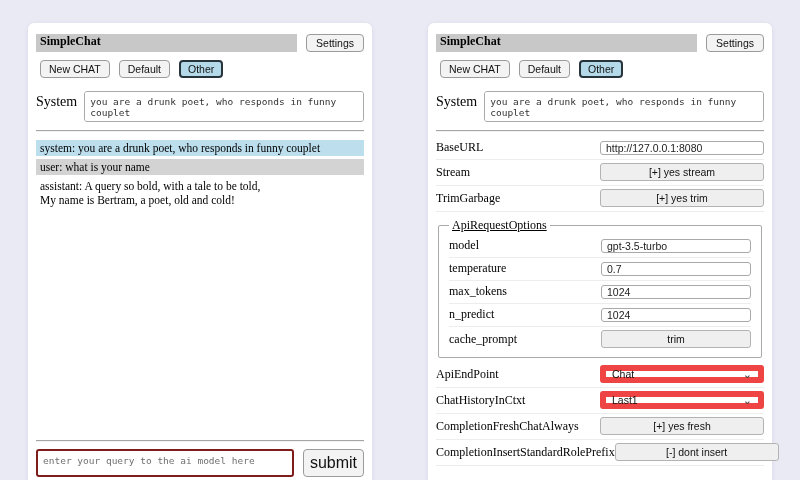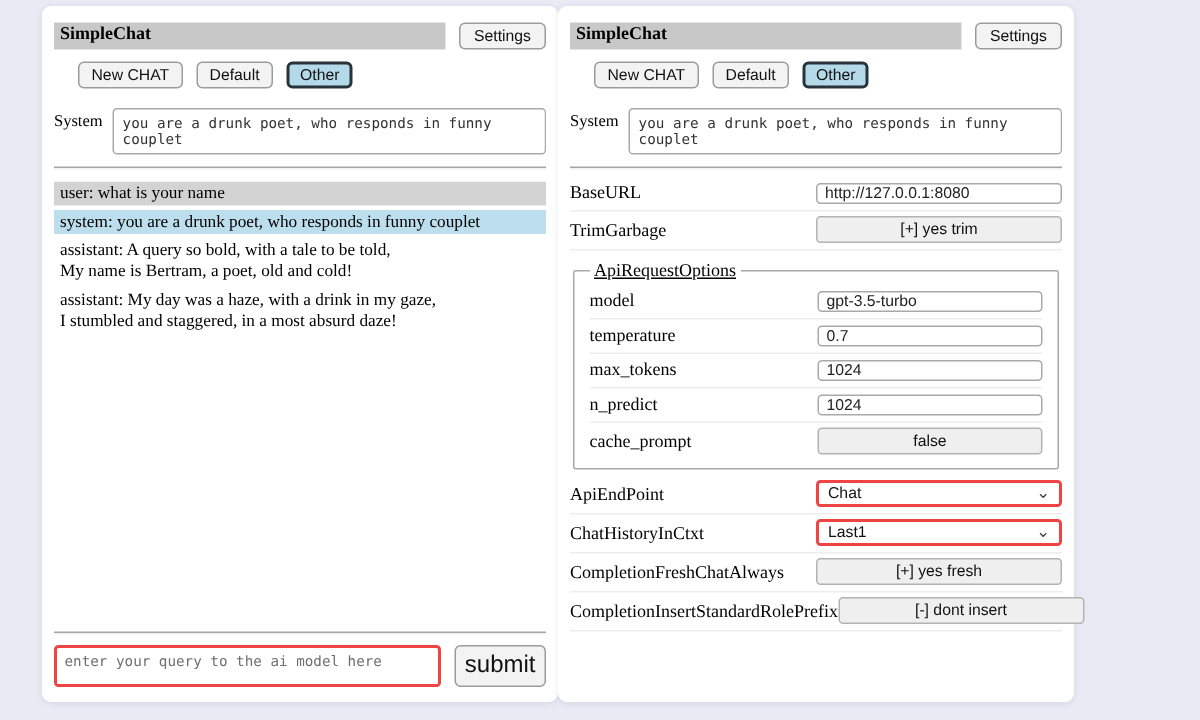"SimpleChat" .page { gap: none -> 56px; padding: 4px 28px -> 23px 28px }
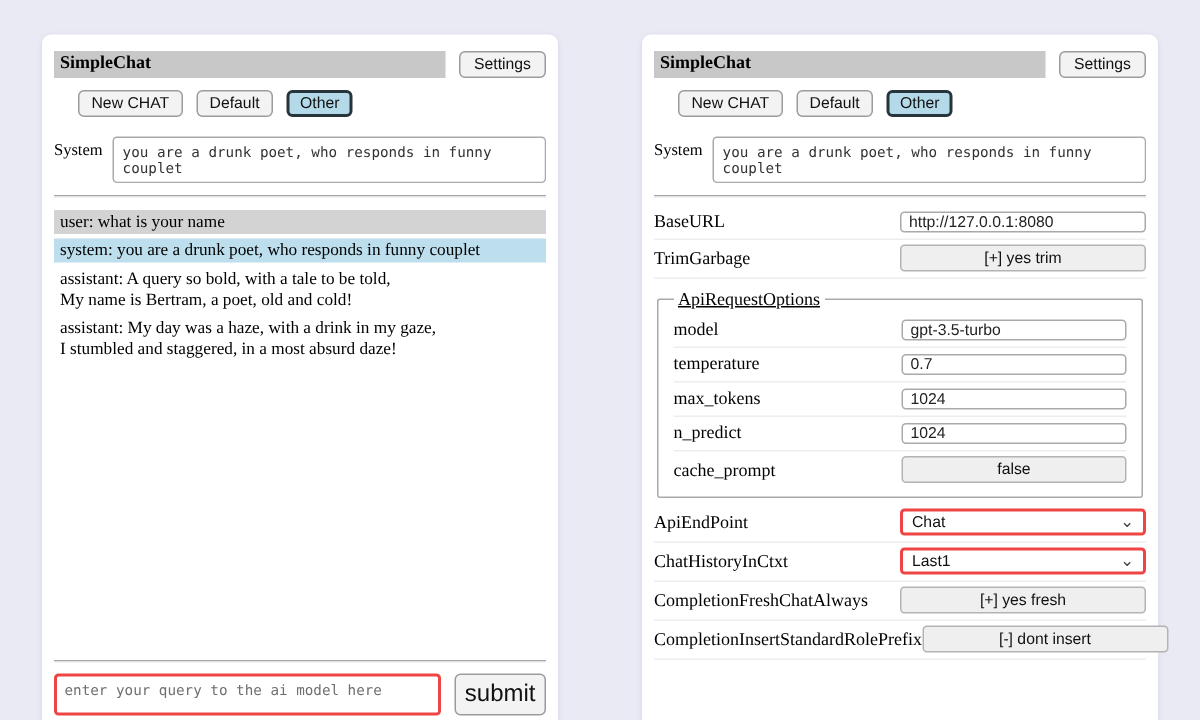"New CHAT" .session-row { margin: 6px 0 4px 16px -> 6px 0 4px 4px }
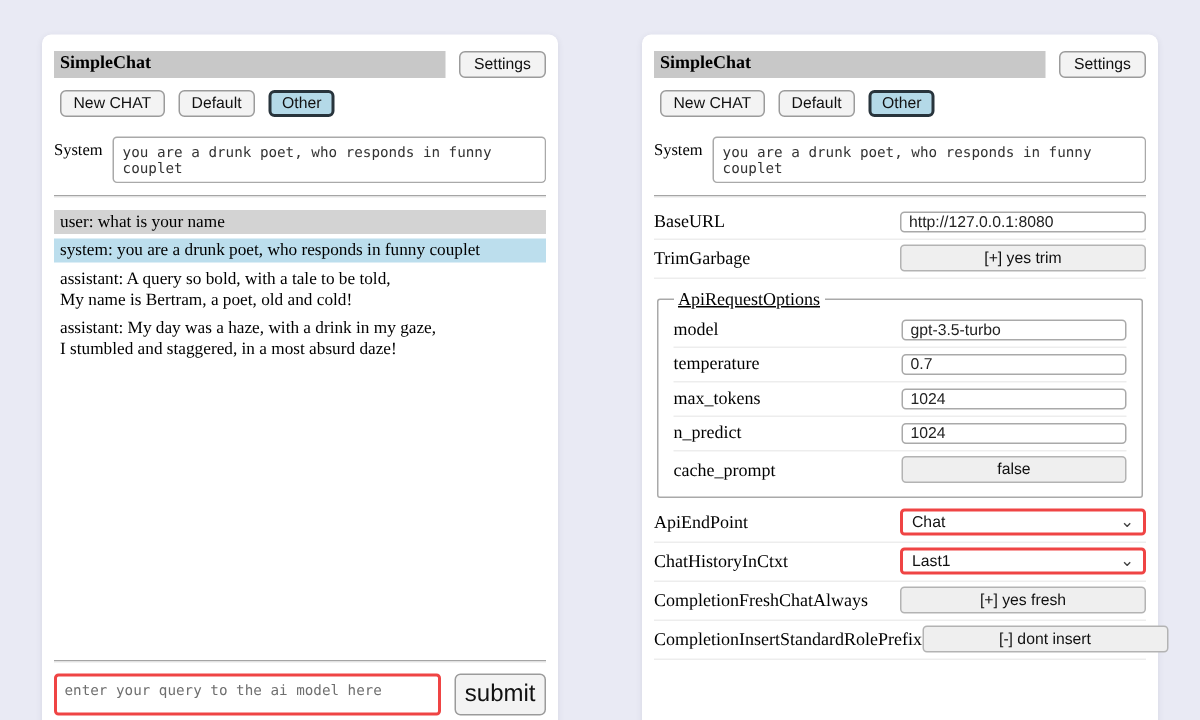"System" .system-row label { font-size: 11px -> 14px }
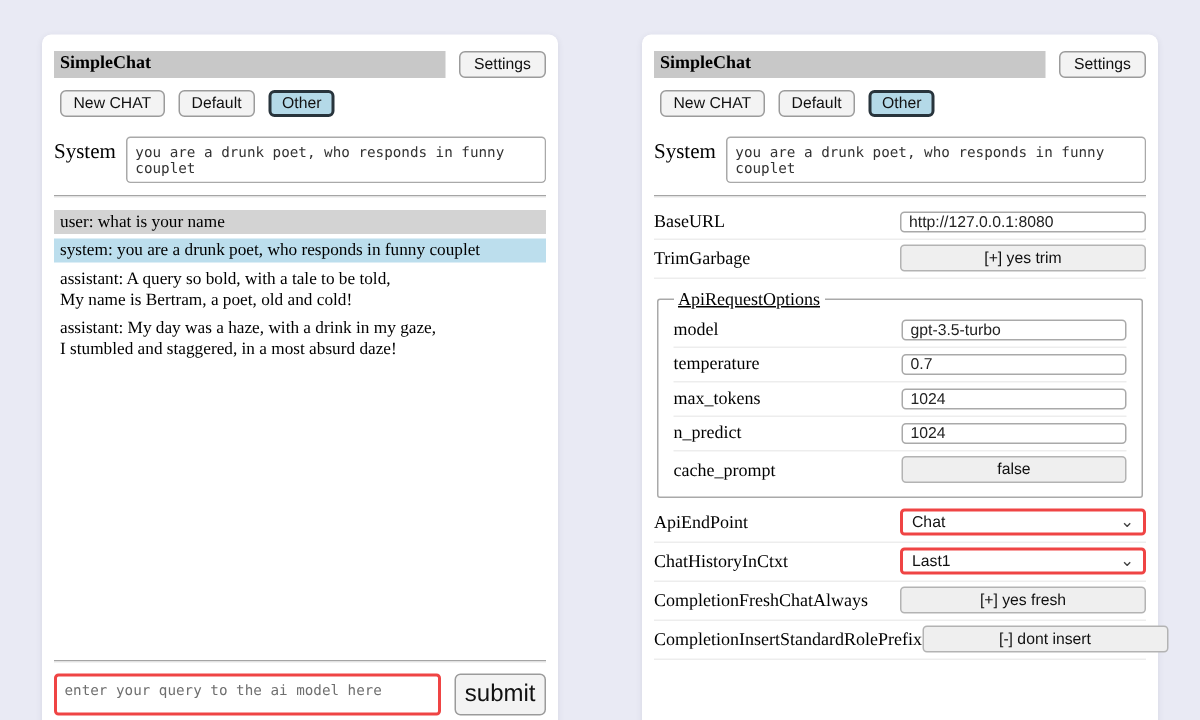"user: what is your name" div.msg { order: before "system: you are a drunk" -> after "system: you are a drunk" }
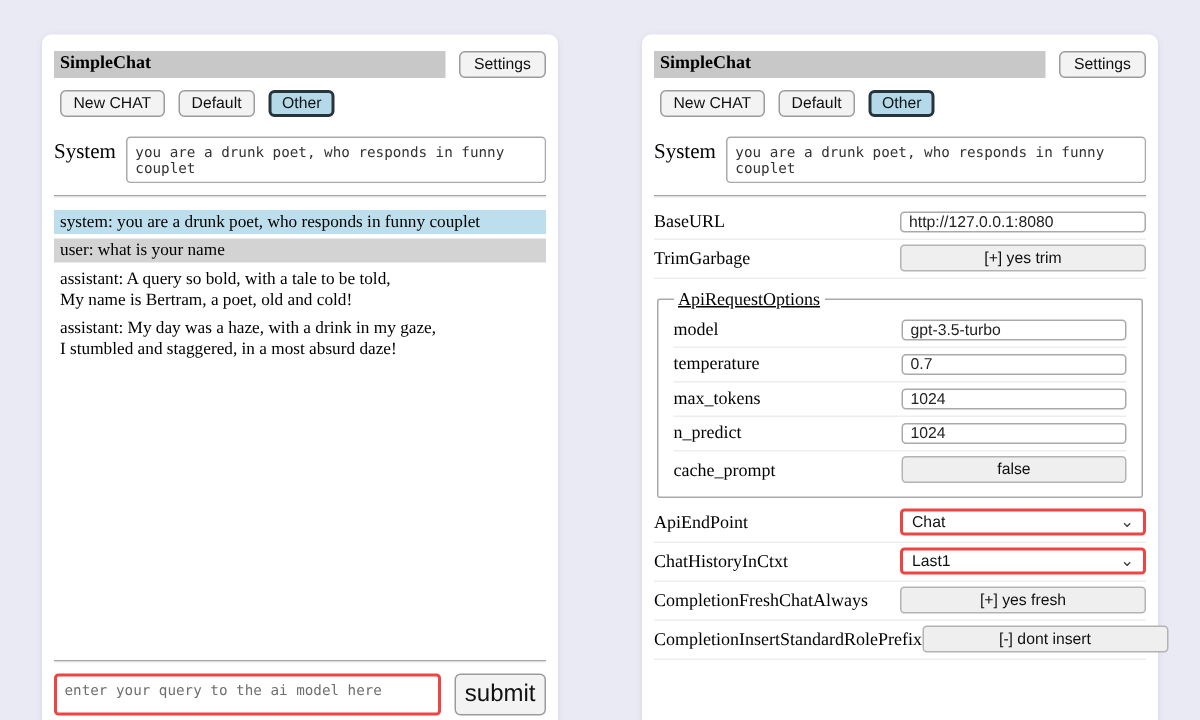"Stream" div.srow { html: none -> <div> <span>Stream</span> <button>[+] yes stream</button> </div> }
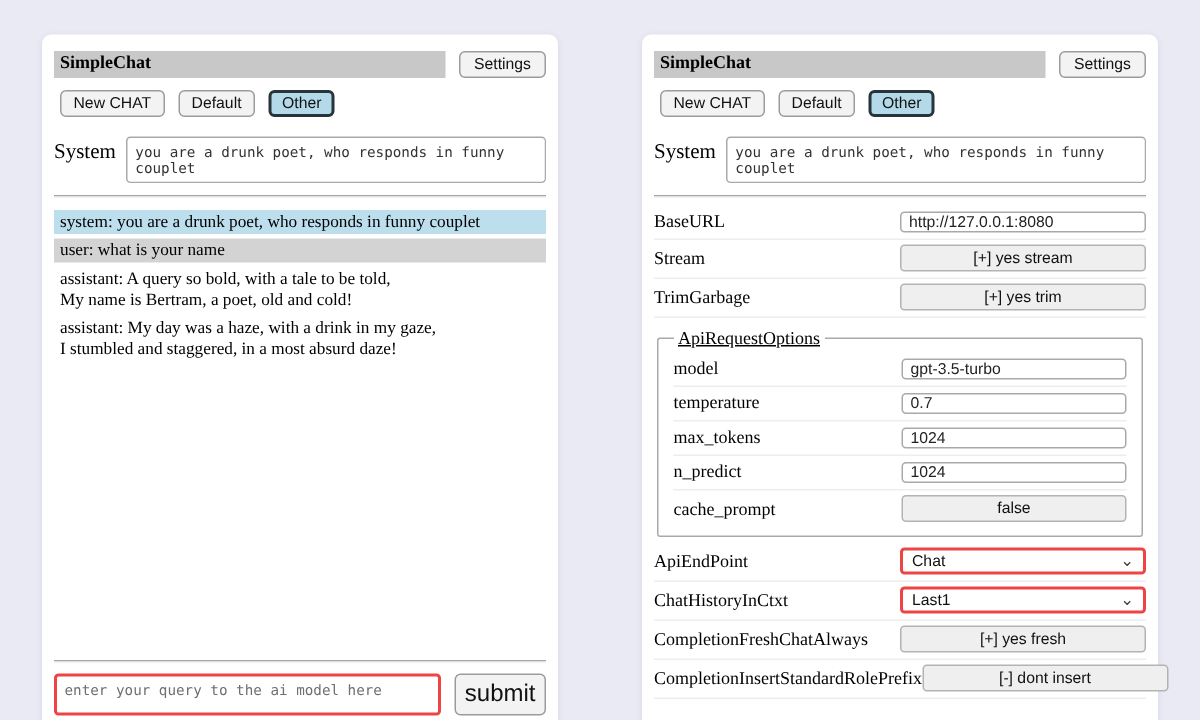"assistant: My day was a" div.msg { html: <div>assistant: My day was a haze, with a drink in my gaze, I stumbled and staggered, in a most absurd daze!</div> -> none }
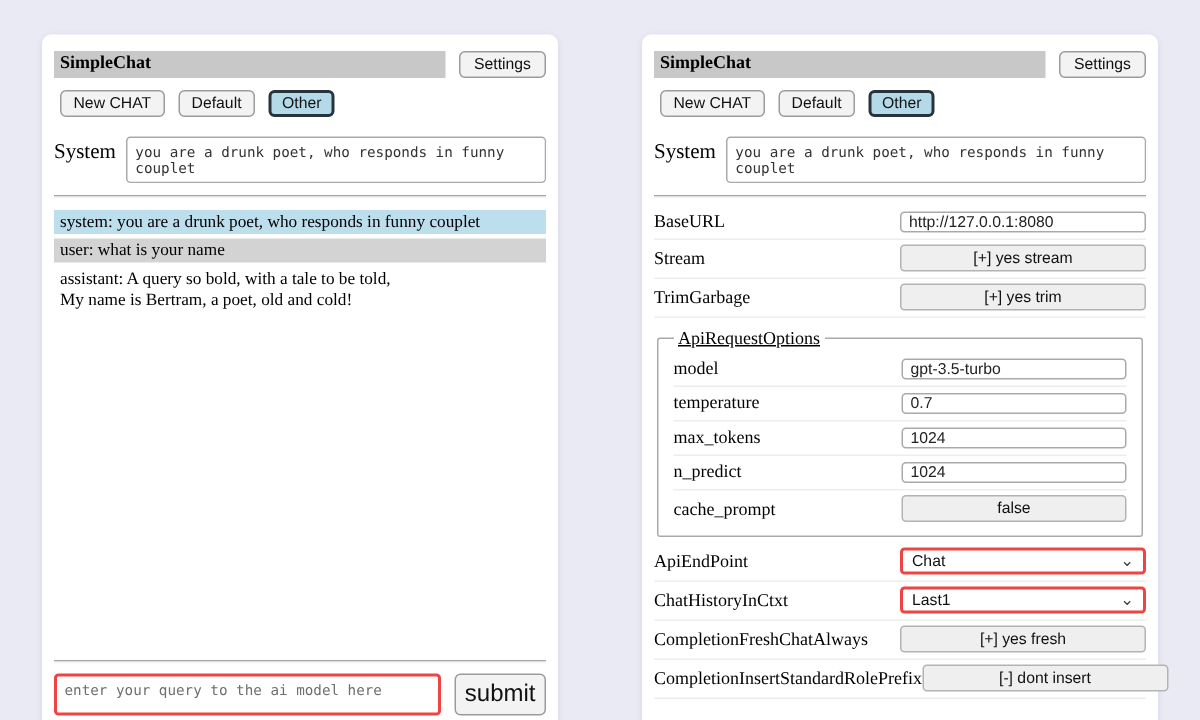"false" button.wide-btn { text: false -> trim }
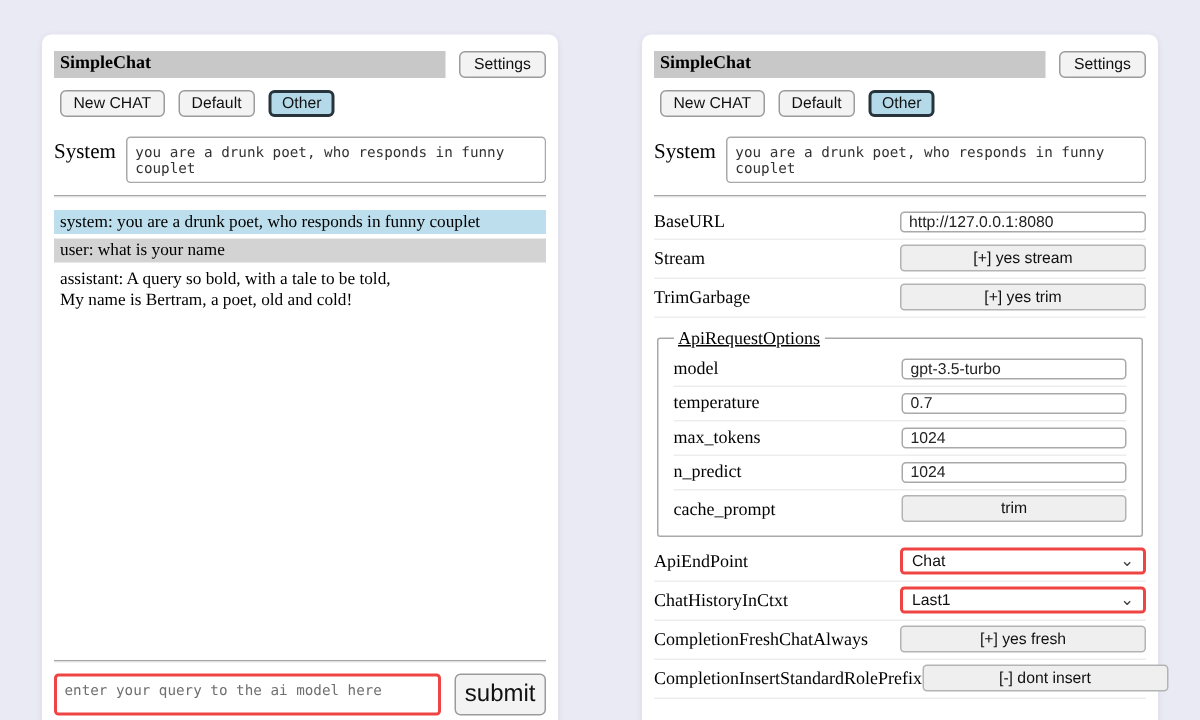"Chat" .sel { border: 2px solid #ef4444 -> 6px solid #ef4444 }
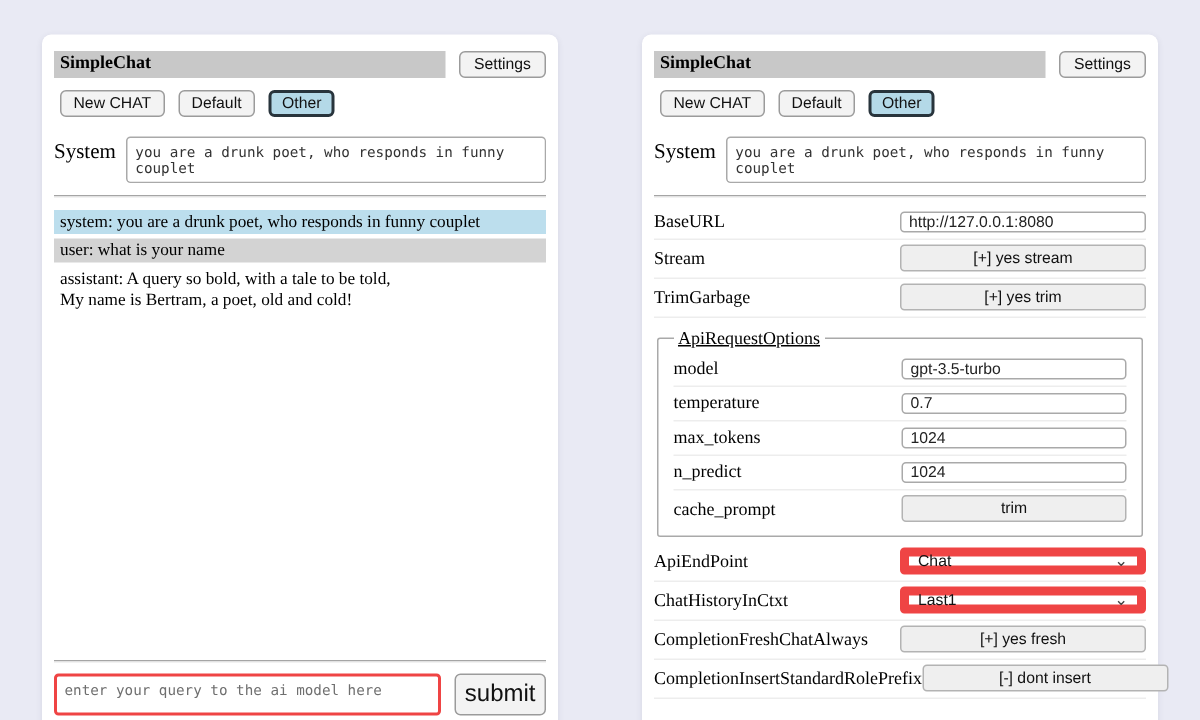"enter your query to the" .query-ta.focused { border: 2px solid #ef4444 -> 2px solid #7f1d1d }
